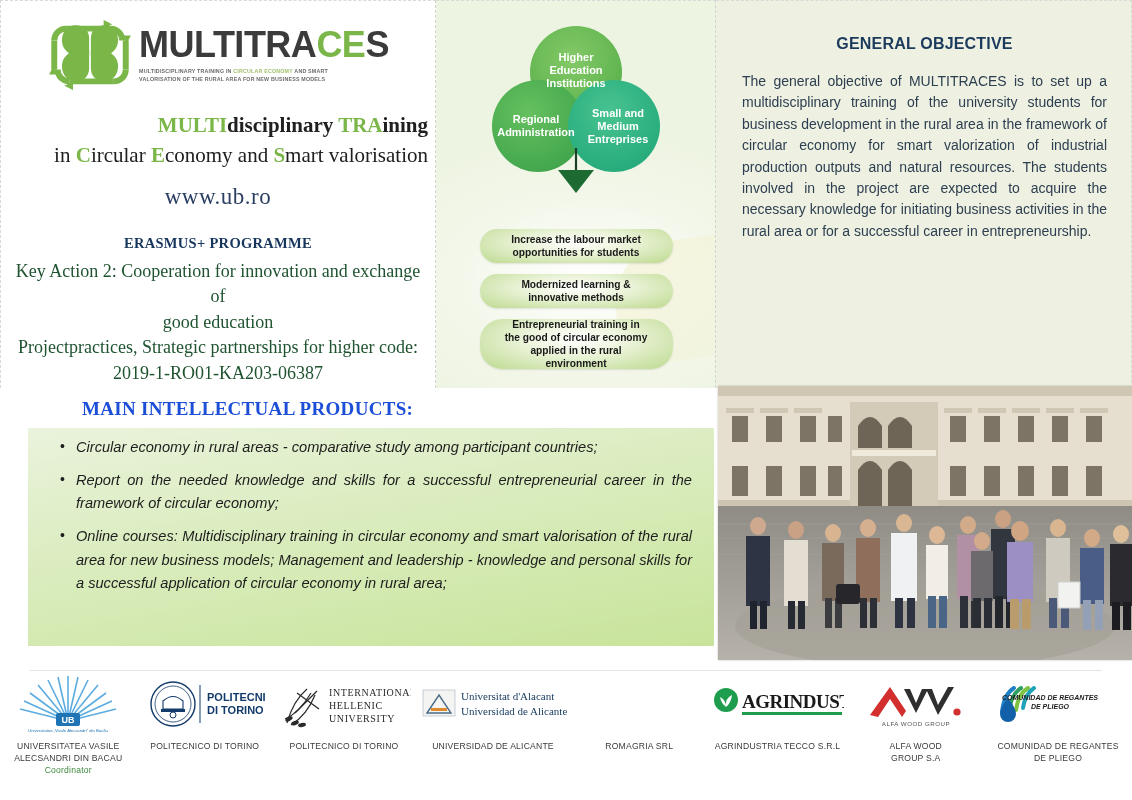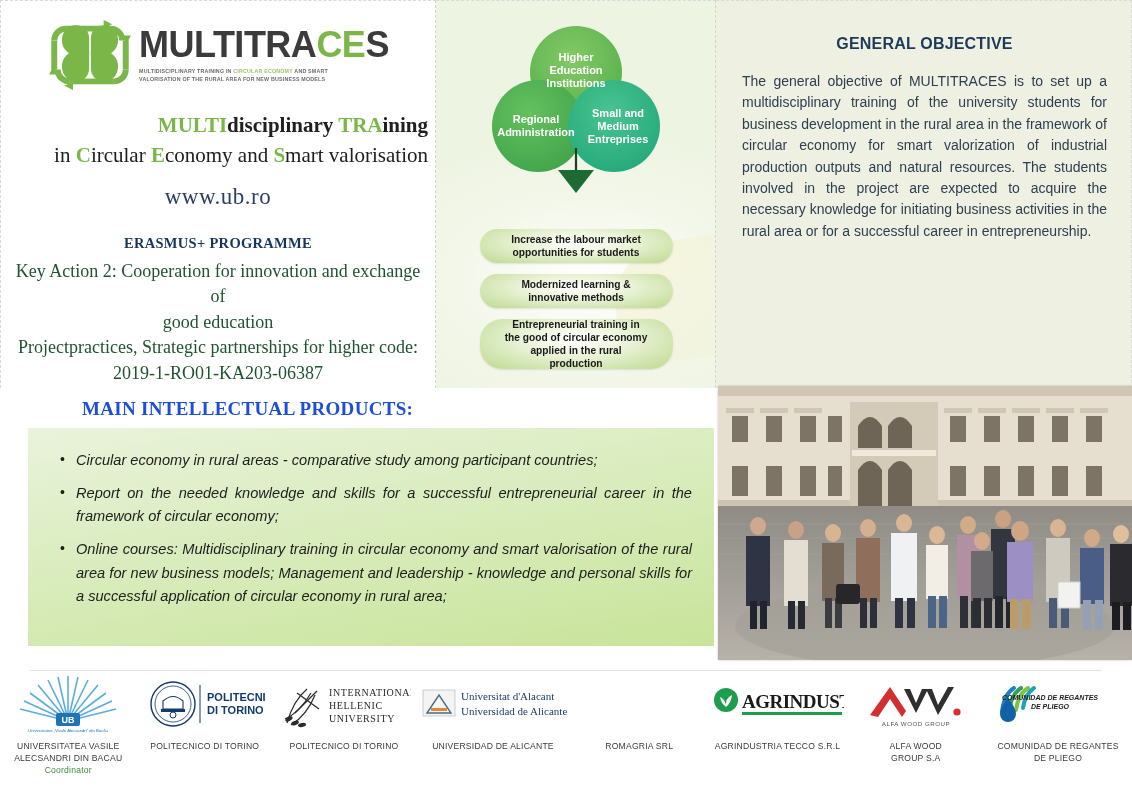"production" span { text: production -> environment }
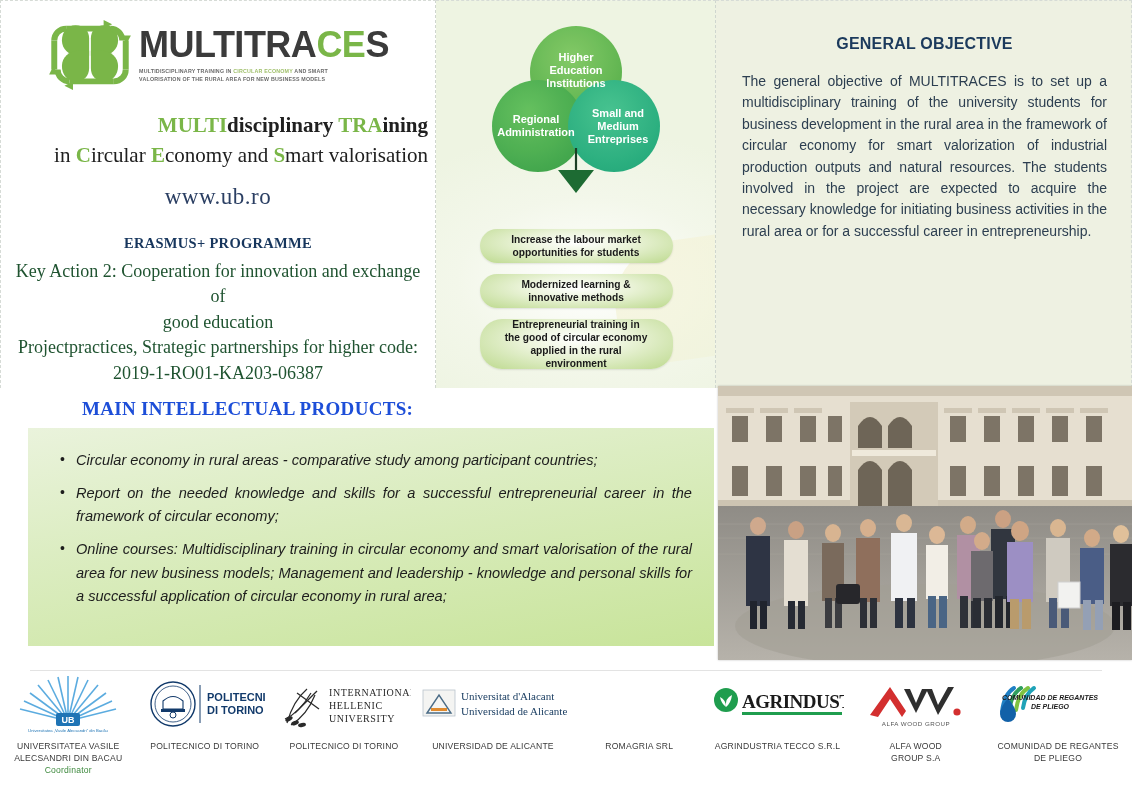"Circular economy in rural areas" .mip-box { padding: 21px 22px 10px 30px -> 8px 22px 10px 30px }
